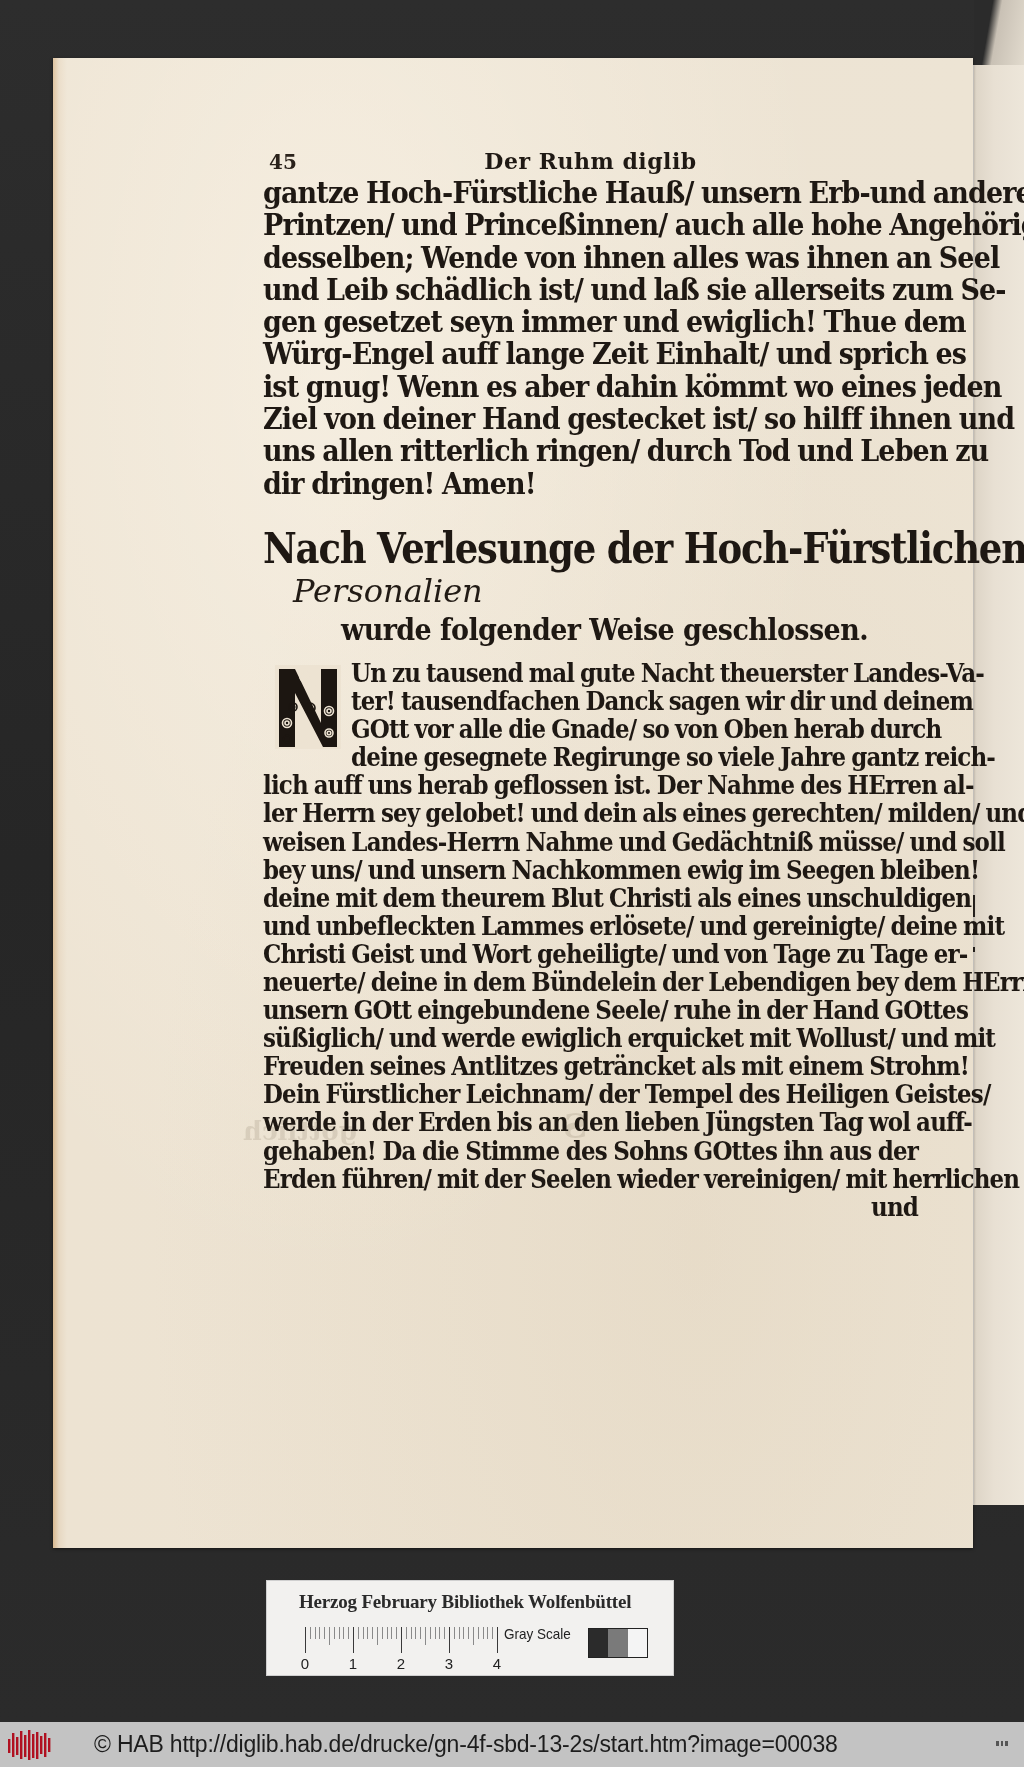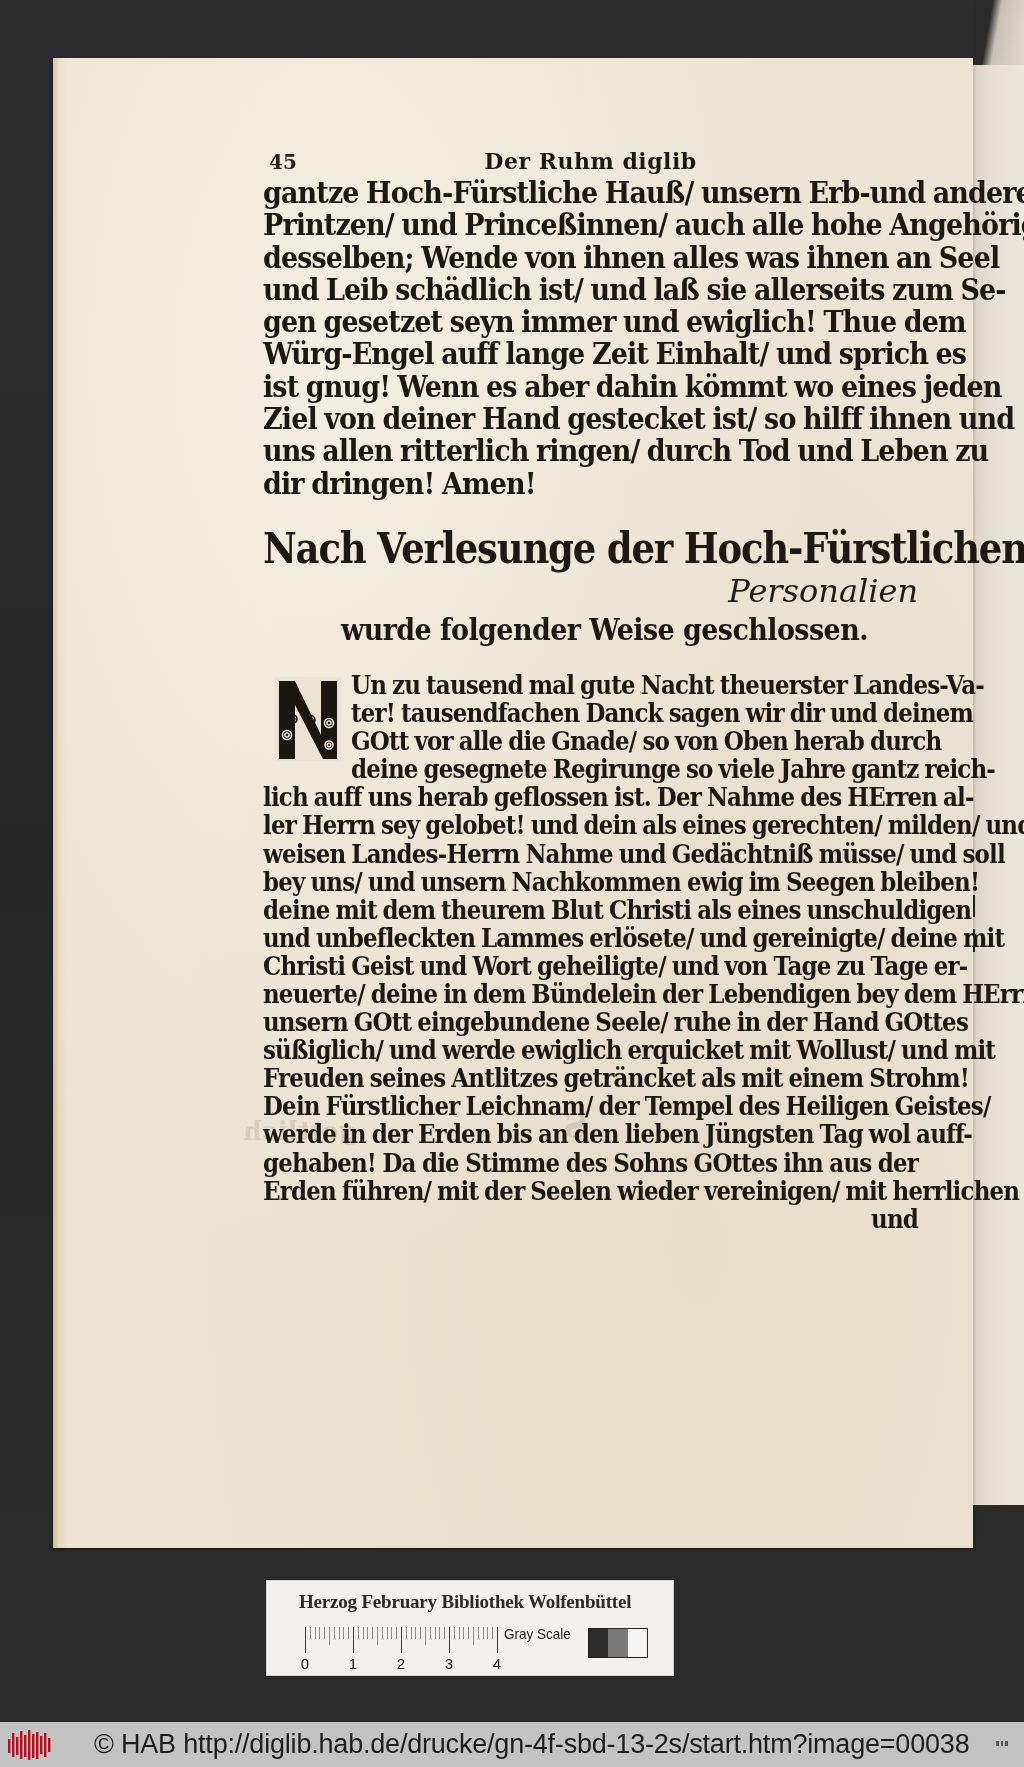"Personalien" .heading2 { text-align: right -> left }
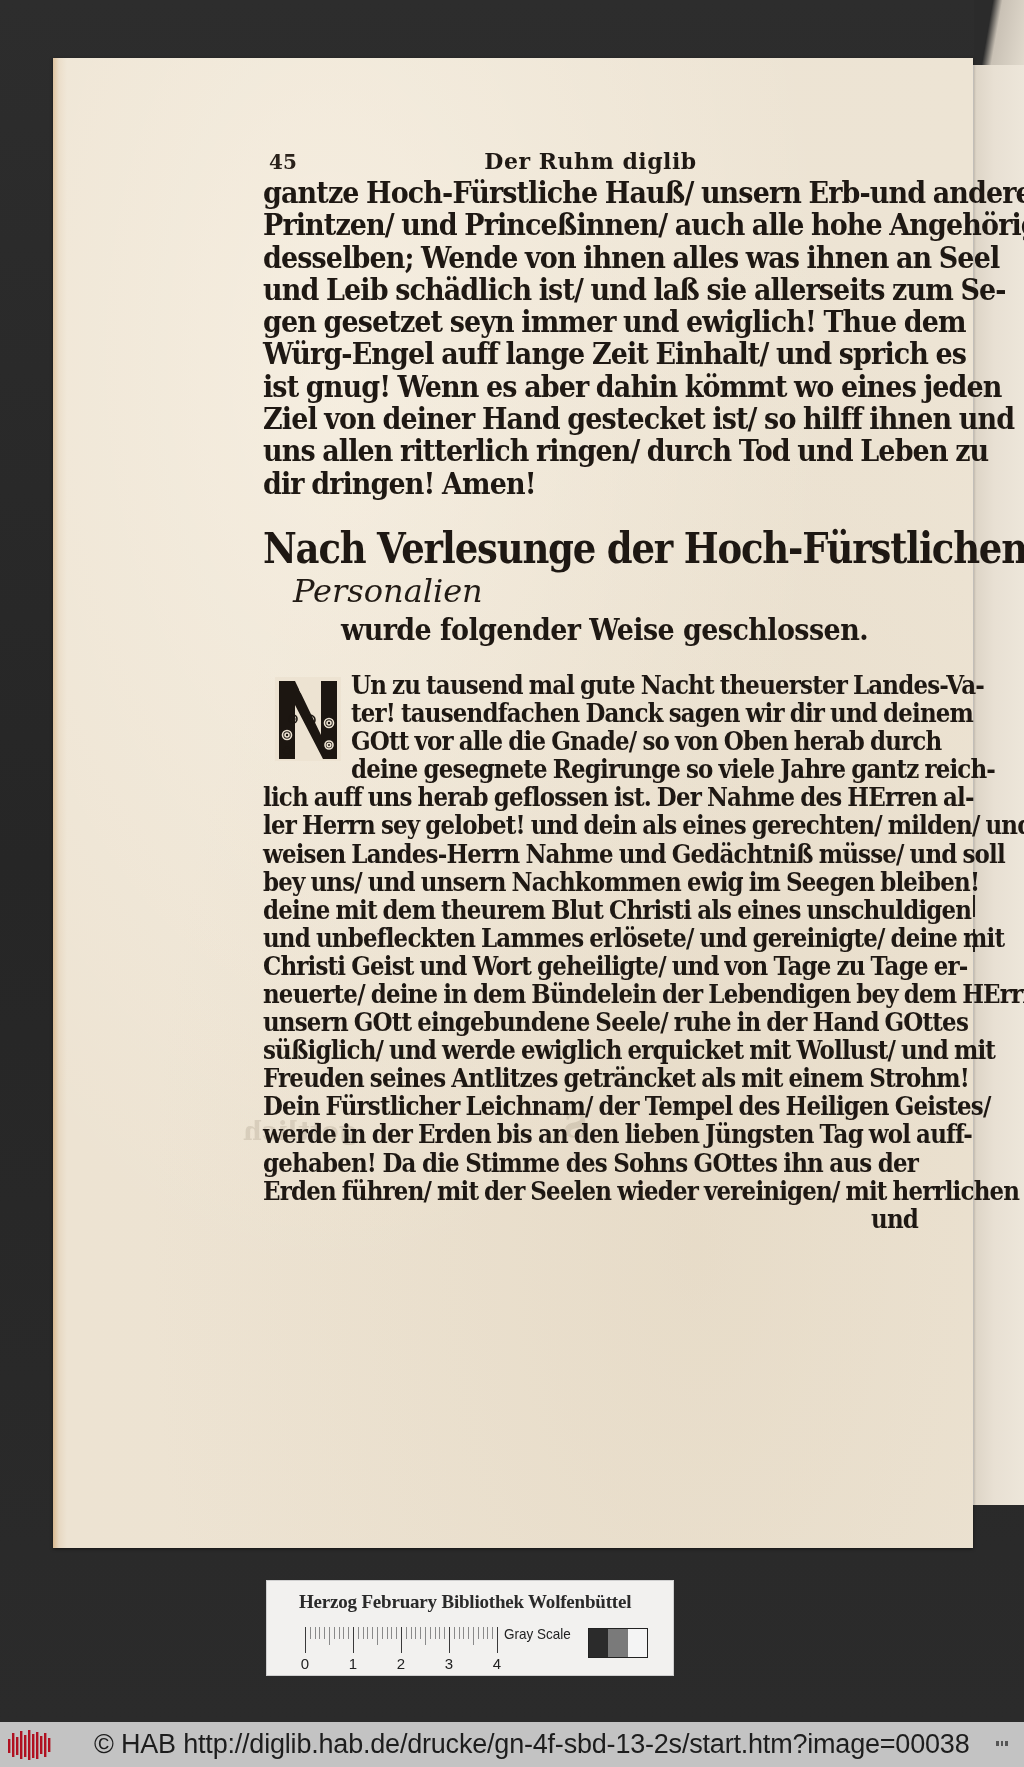"Un zu tausend mal gute" .para { margin-top: 22px -> 10px }
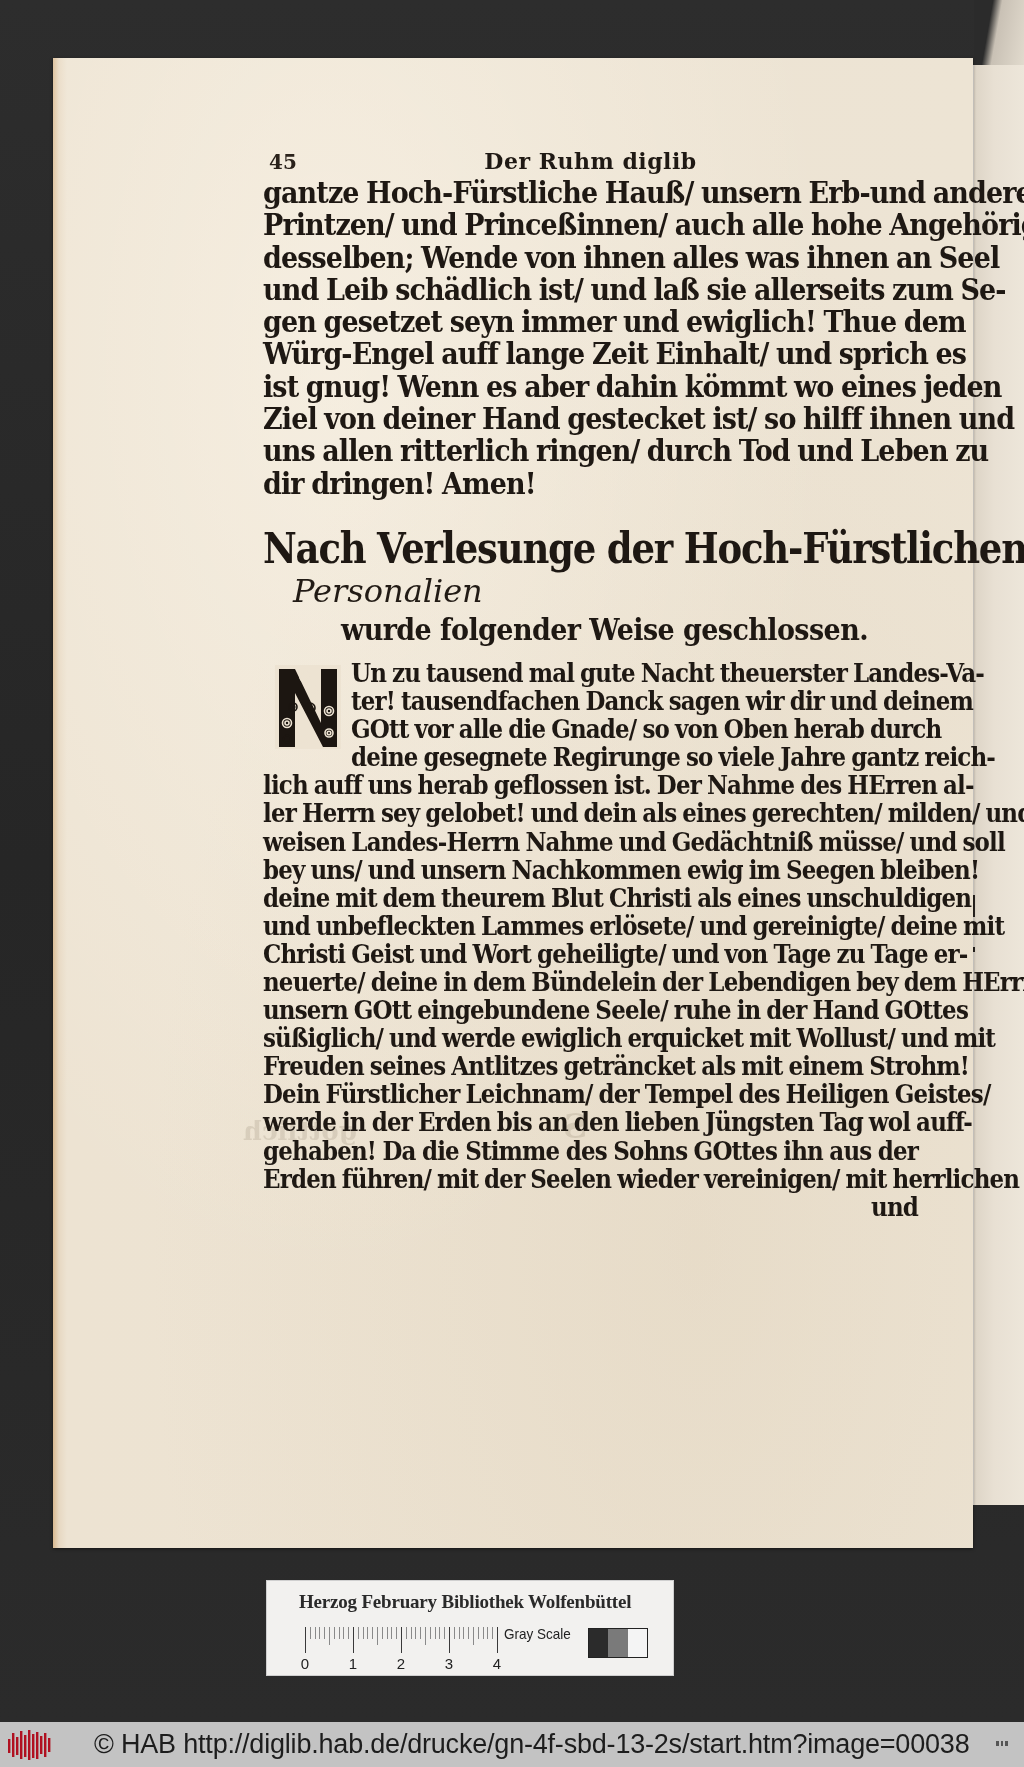"© HAB" .footer .copyright { font-size: 27px -> 23px }
